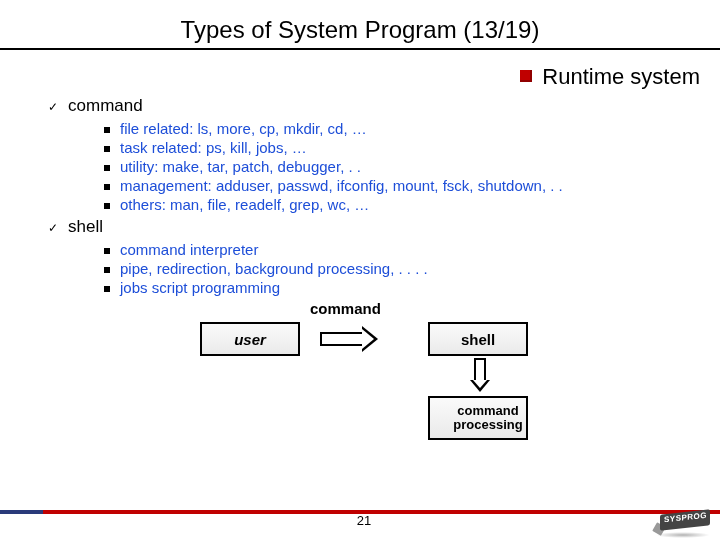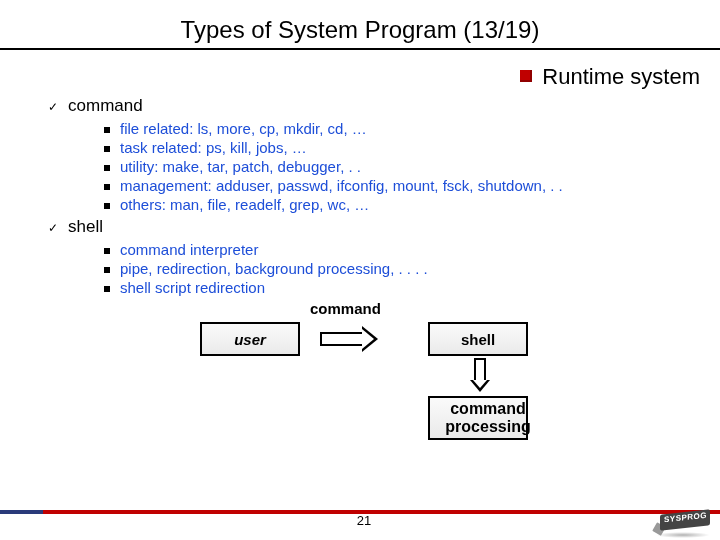"shell script redirection" div.l3-text { text: shell script redirection -> jobs script programming }
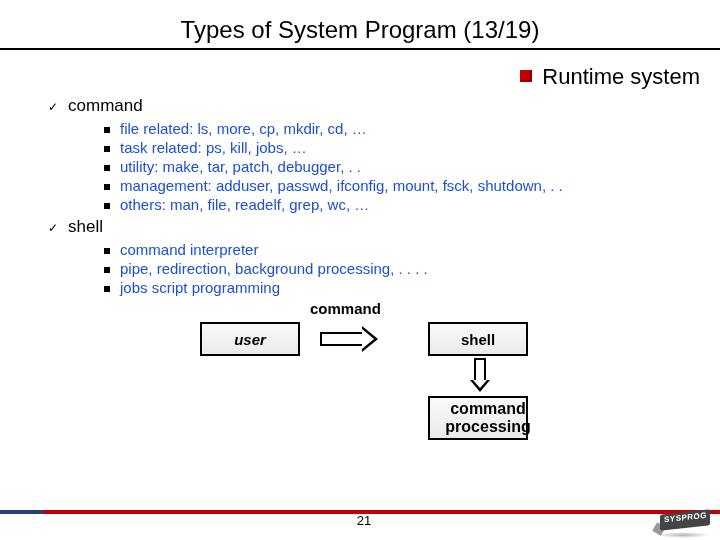"command processing" .box-cmdproc { font-size: 16px -> 13px }
